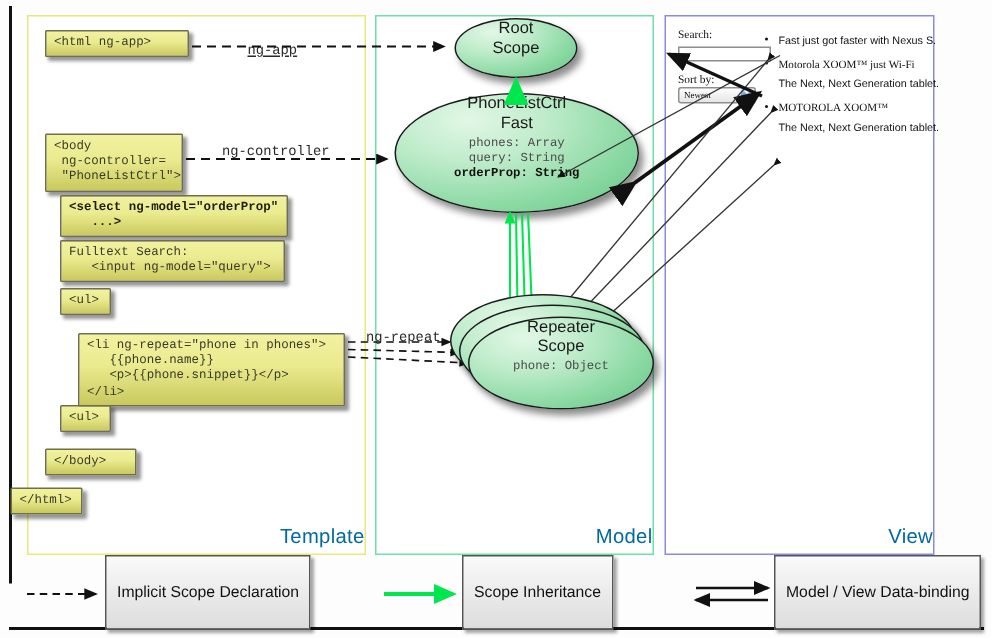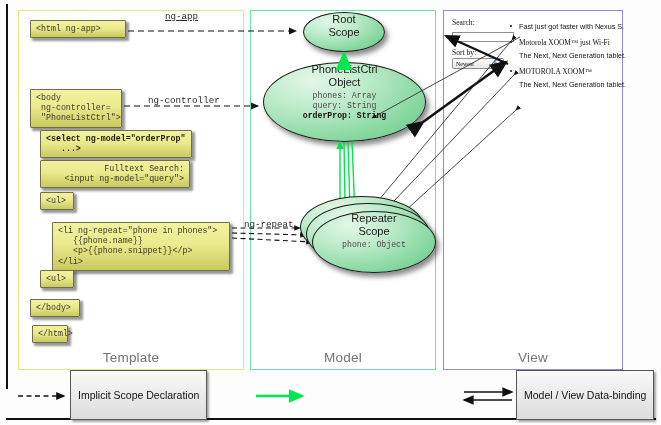"ng-app" div.edge-label { top: 11px -> 28px }
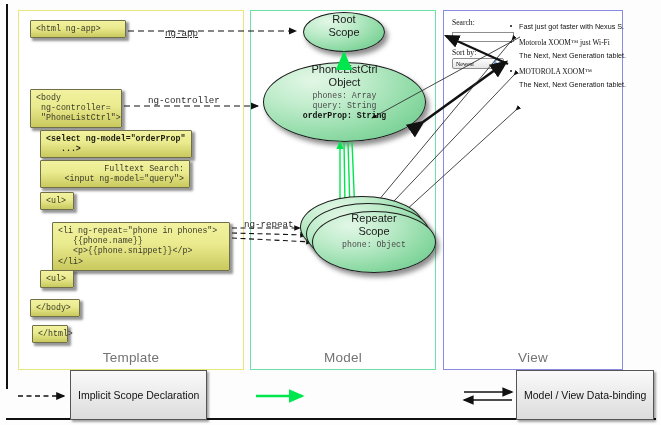"PhoneListCtrl" div.ell-title { text: Object -> Fast }
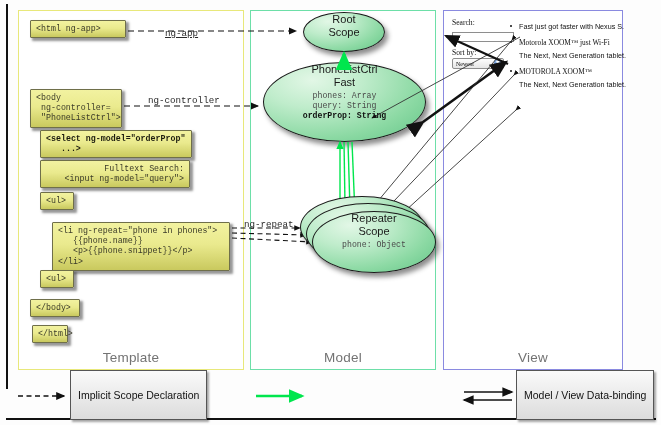"Fulltext Search:" div.codebox { text-align: right -> none }
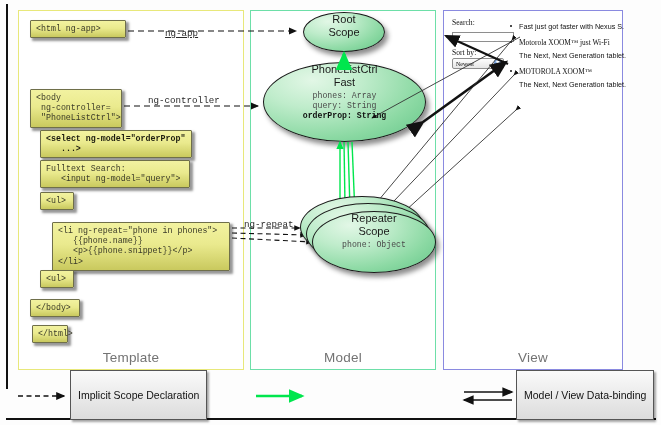"</body>" div.codebox { width: 50px -> 61px }
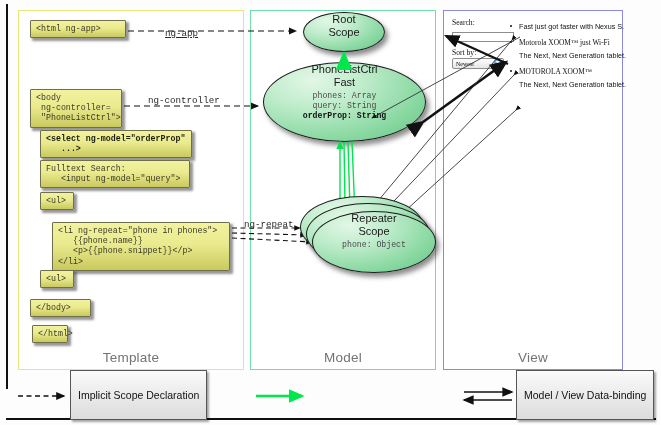"</html>" div.codebox { left: 32px -> 7px; width: 36px -> 48px }
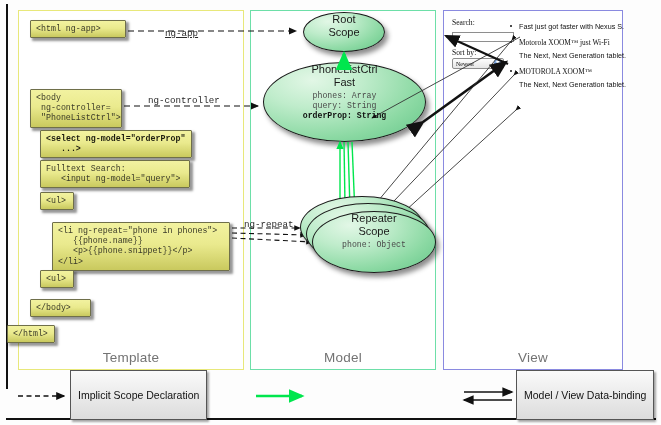"Template" .panel-title { color: #737373 -> #0369a1; text-align: center -> right }
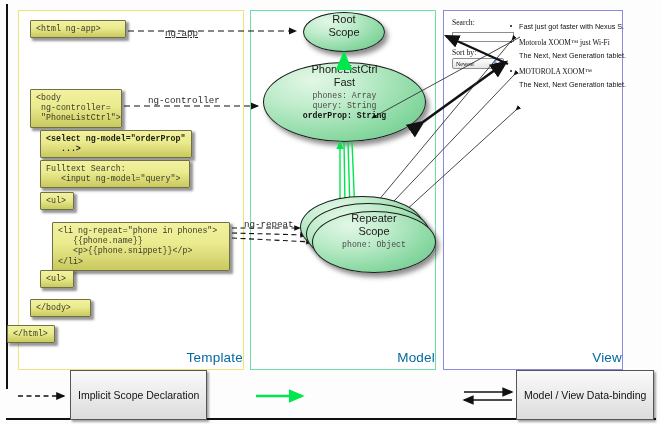"Scope Inheritance" div.legend-item { html: none -> <div> <div>Scope Inheritance</div> </div> }
